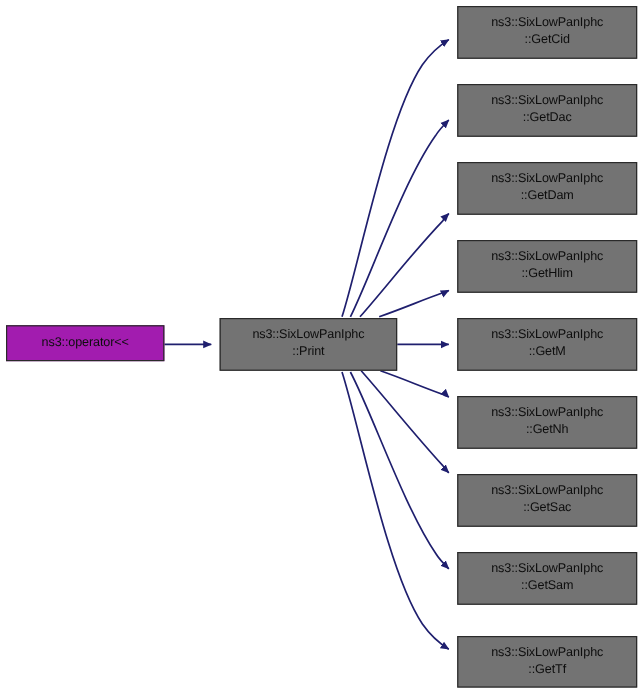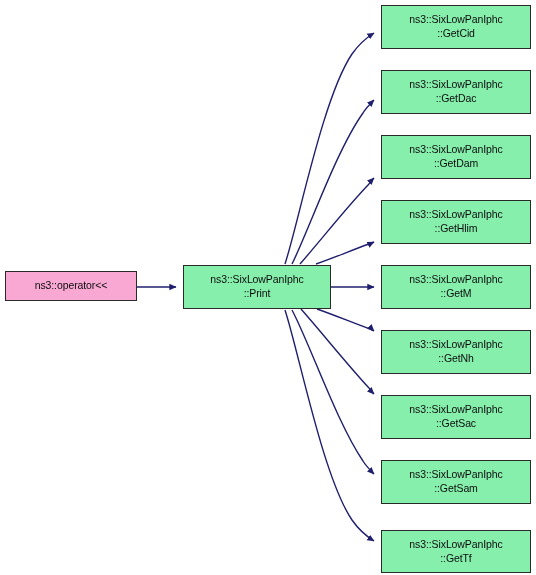"ns3::SixLowPanIphc" .node { background: #86efac -> #737373 }
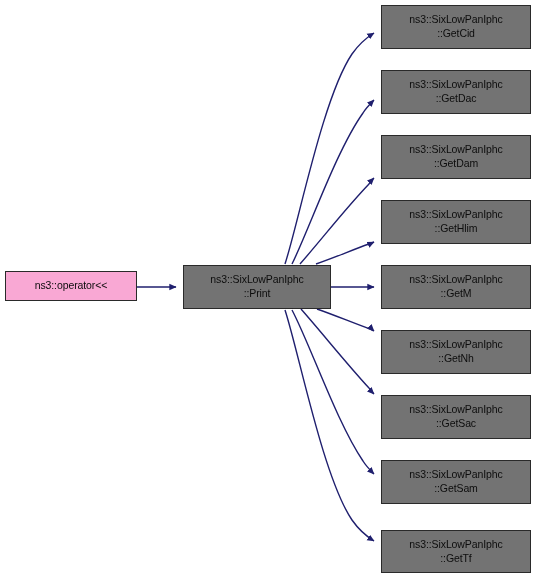"ns3::operator<<" .node.root { background: #f9a8d4 -> #a21caf }
